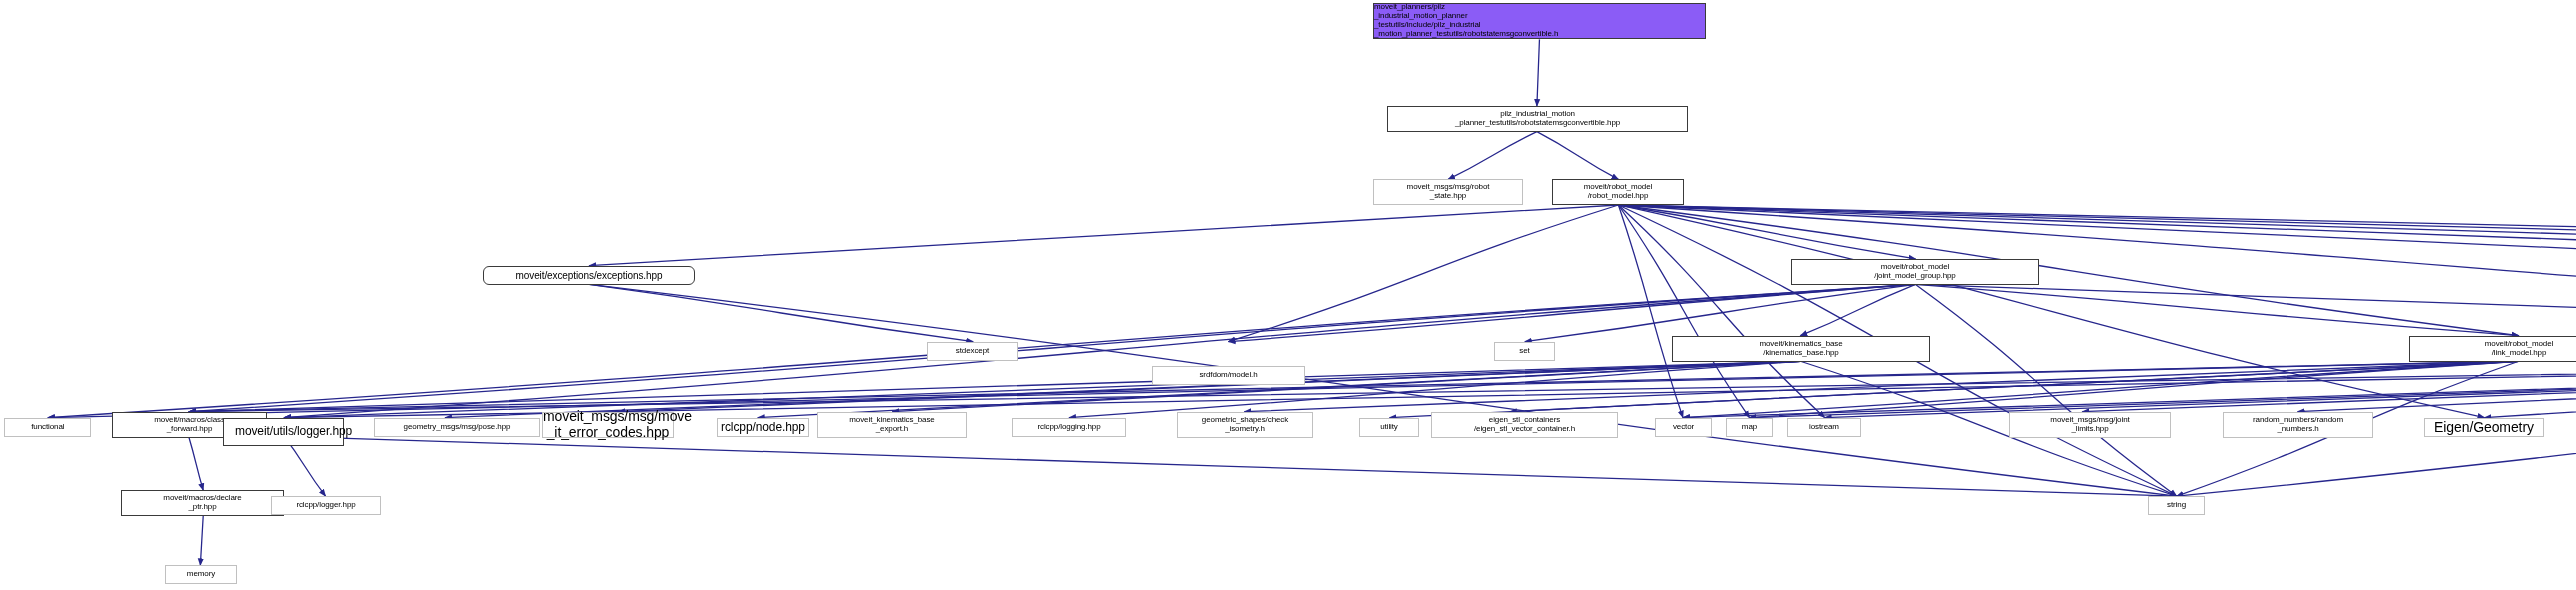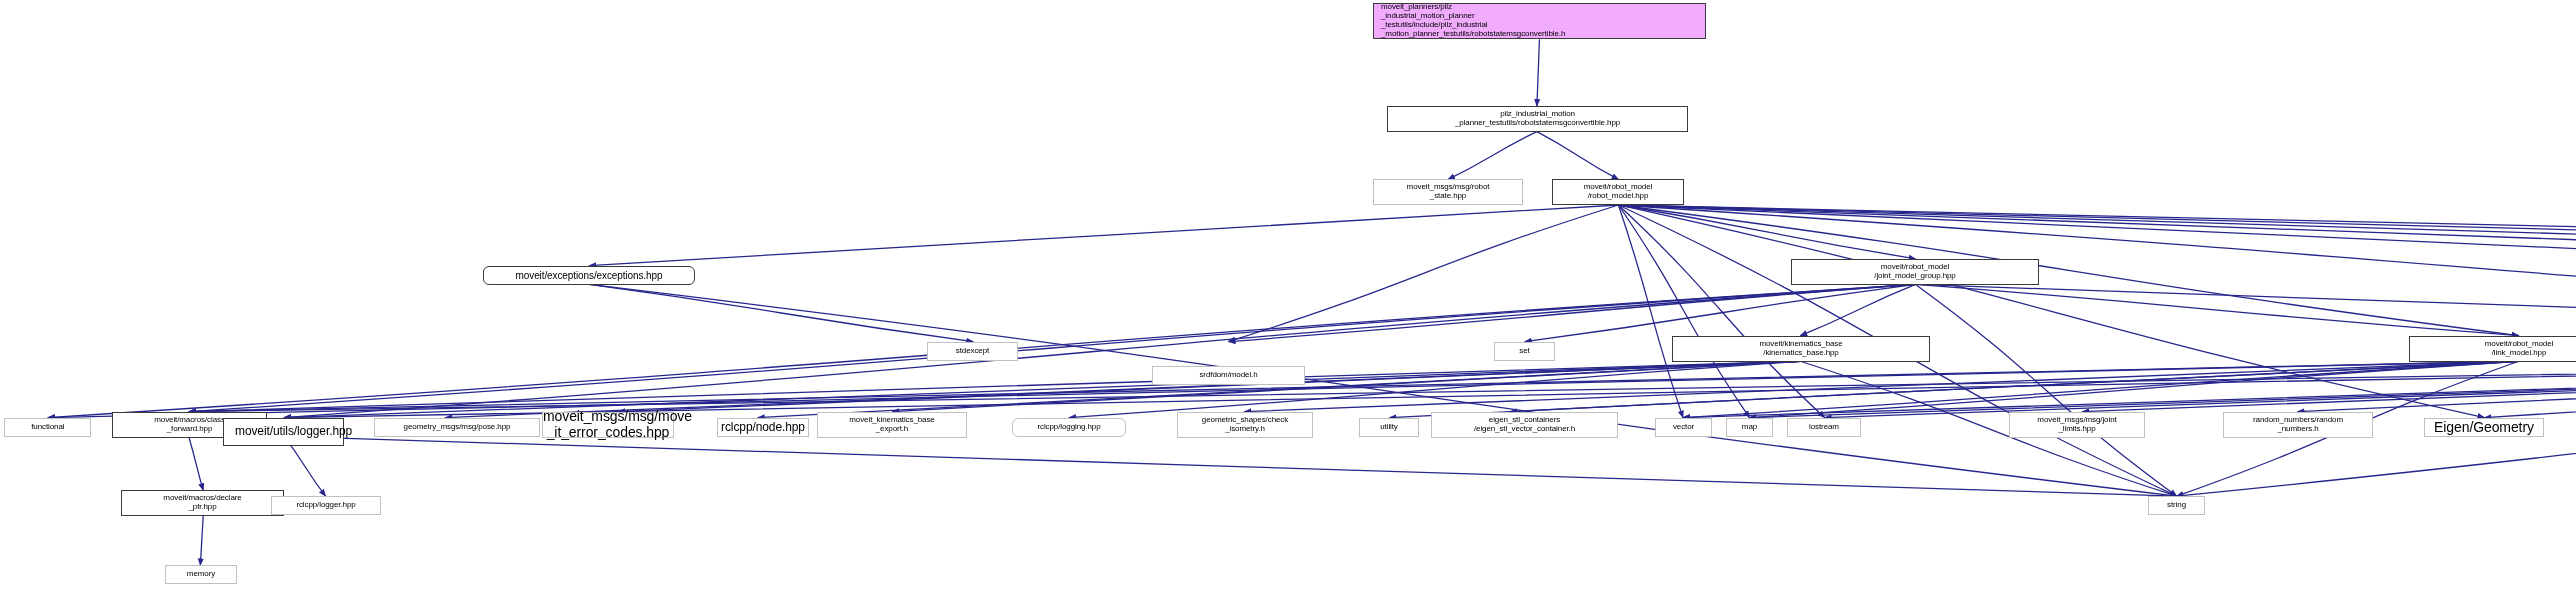"moveit_planners/pilz" .node.root { background: #f0abfc -> #8b5cf6; padding-left: 7px -> 0 }
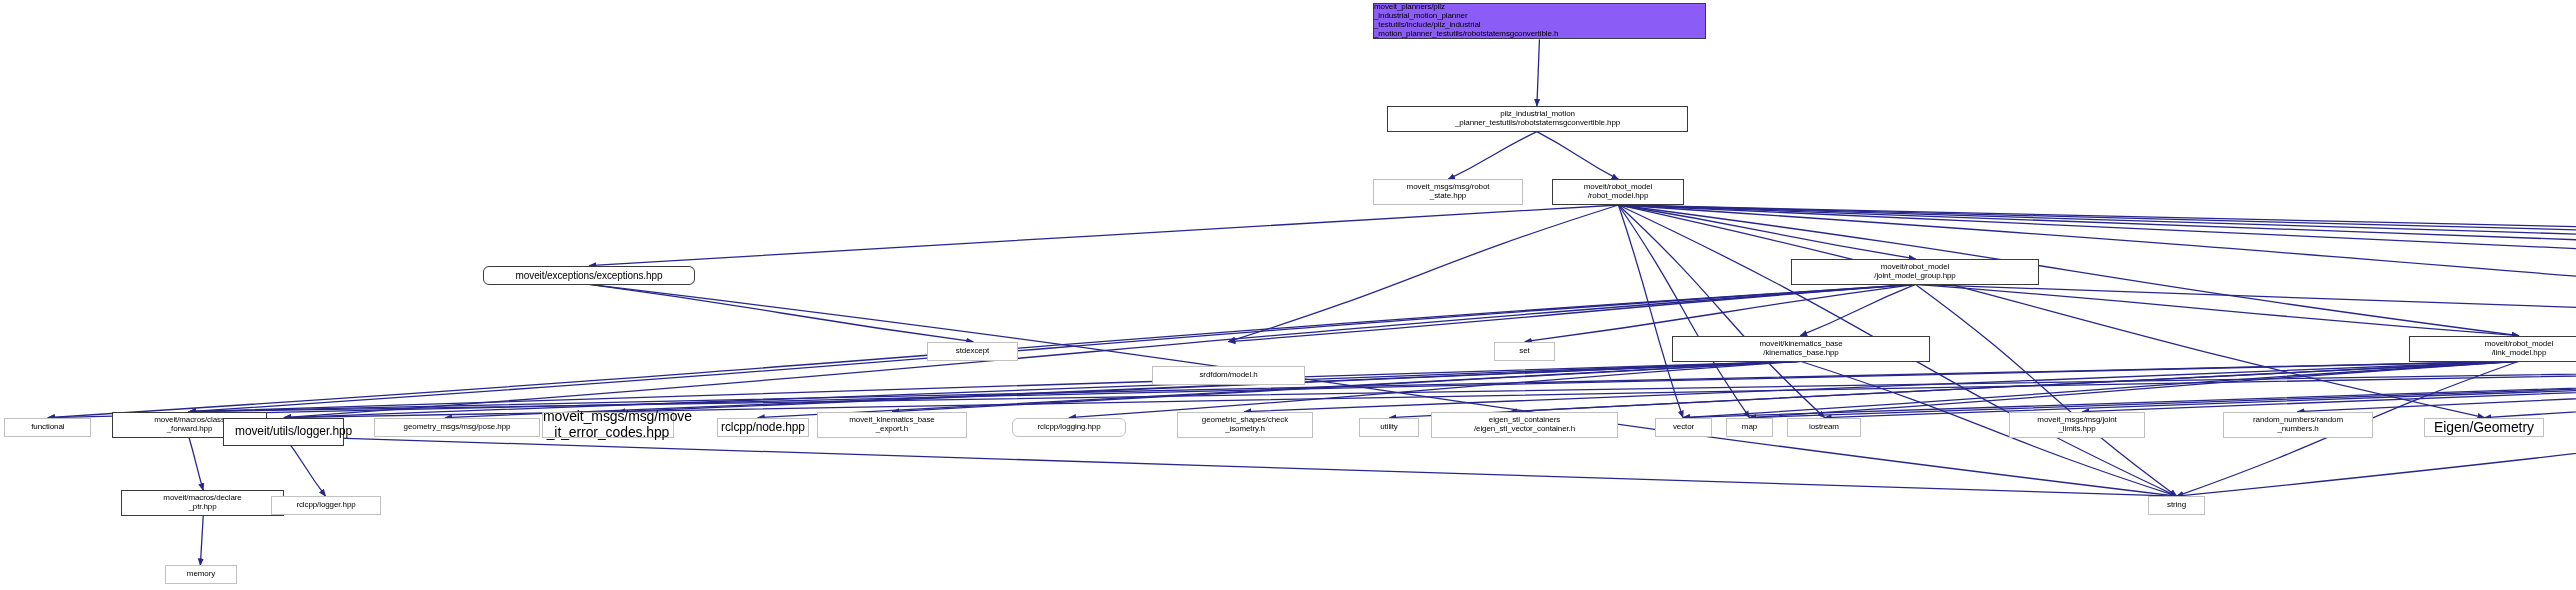"moveit_msgs/msg/joint" div.node { width: 136px -> 162px }
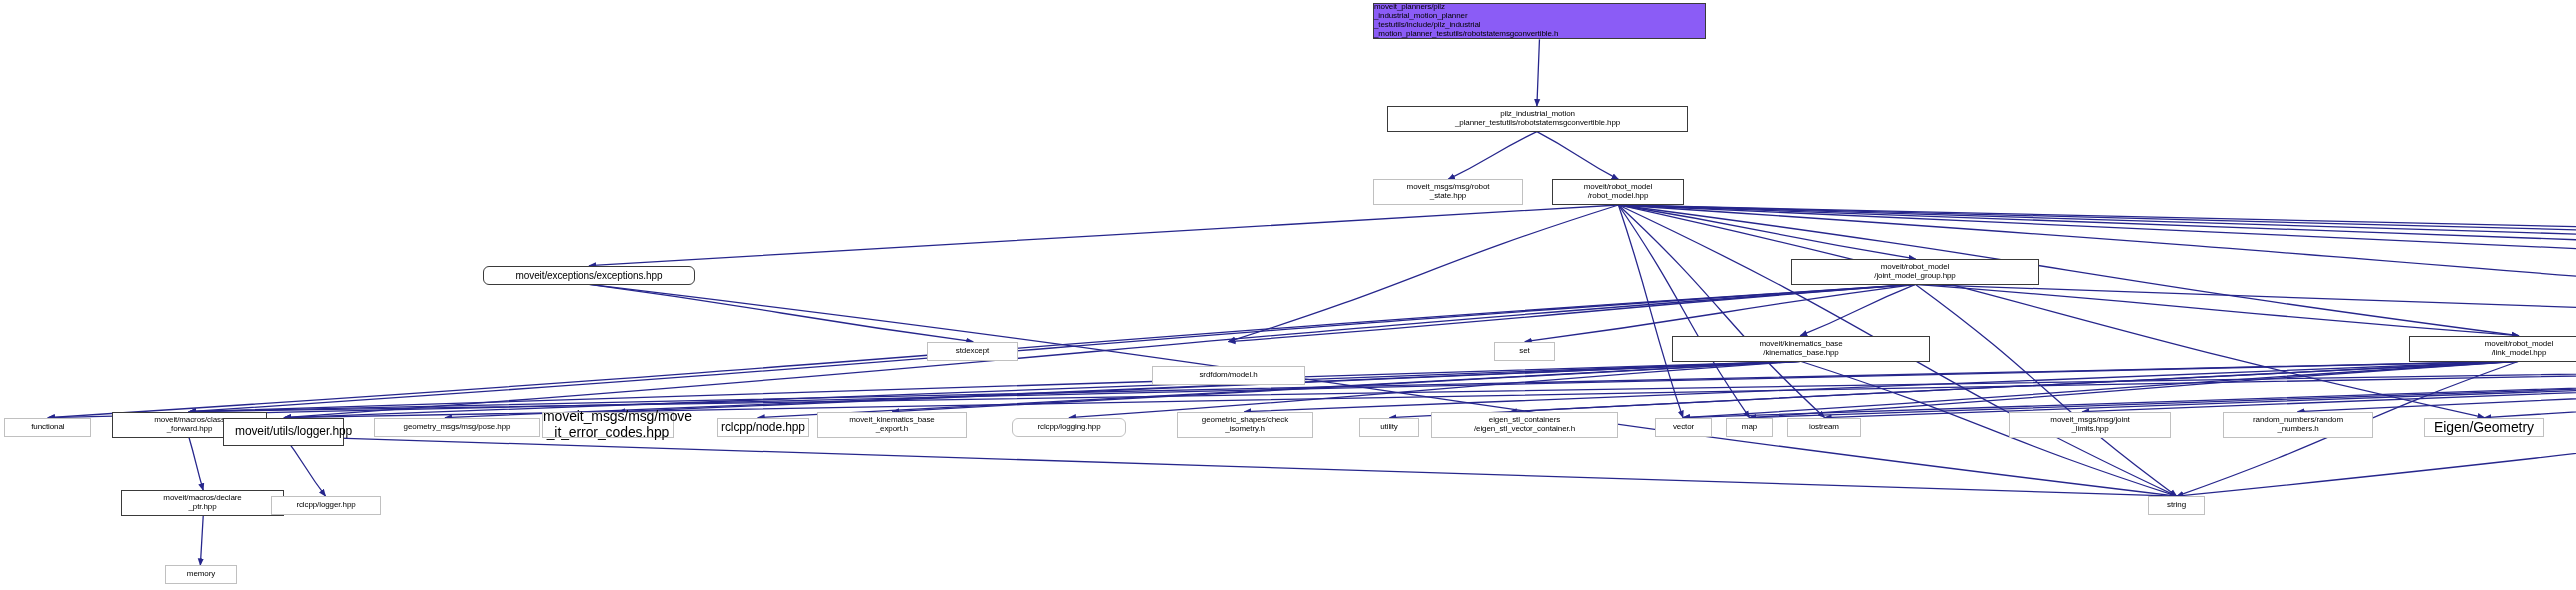"rclcpp/logging.hpp" div.node { border-radius: 6px -> none }
